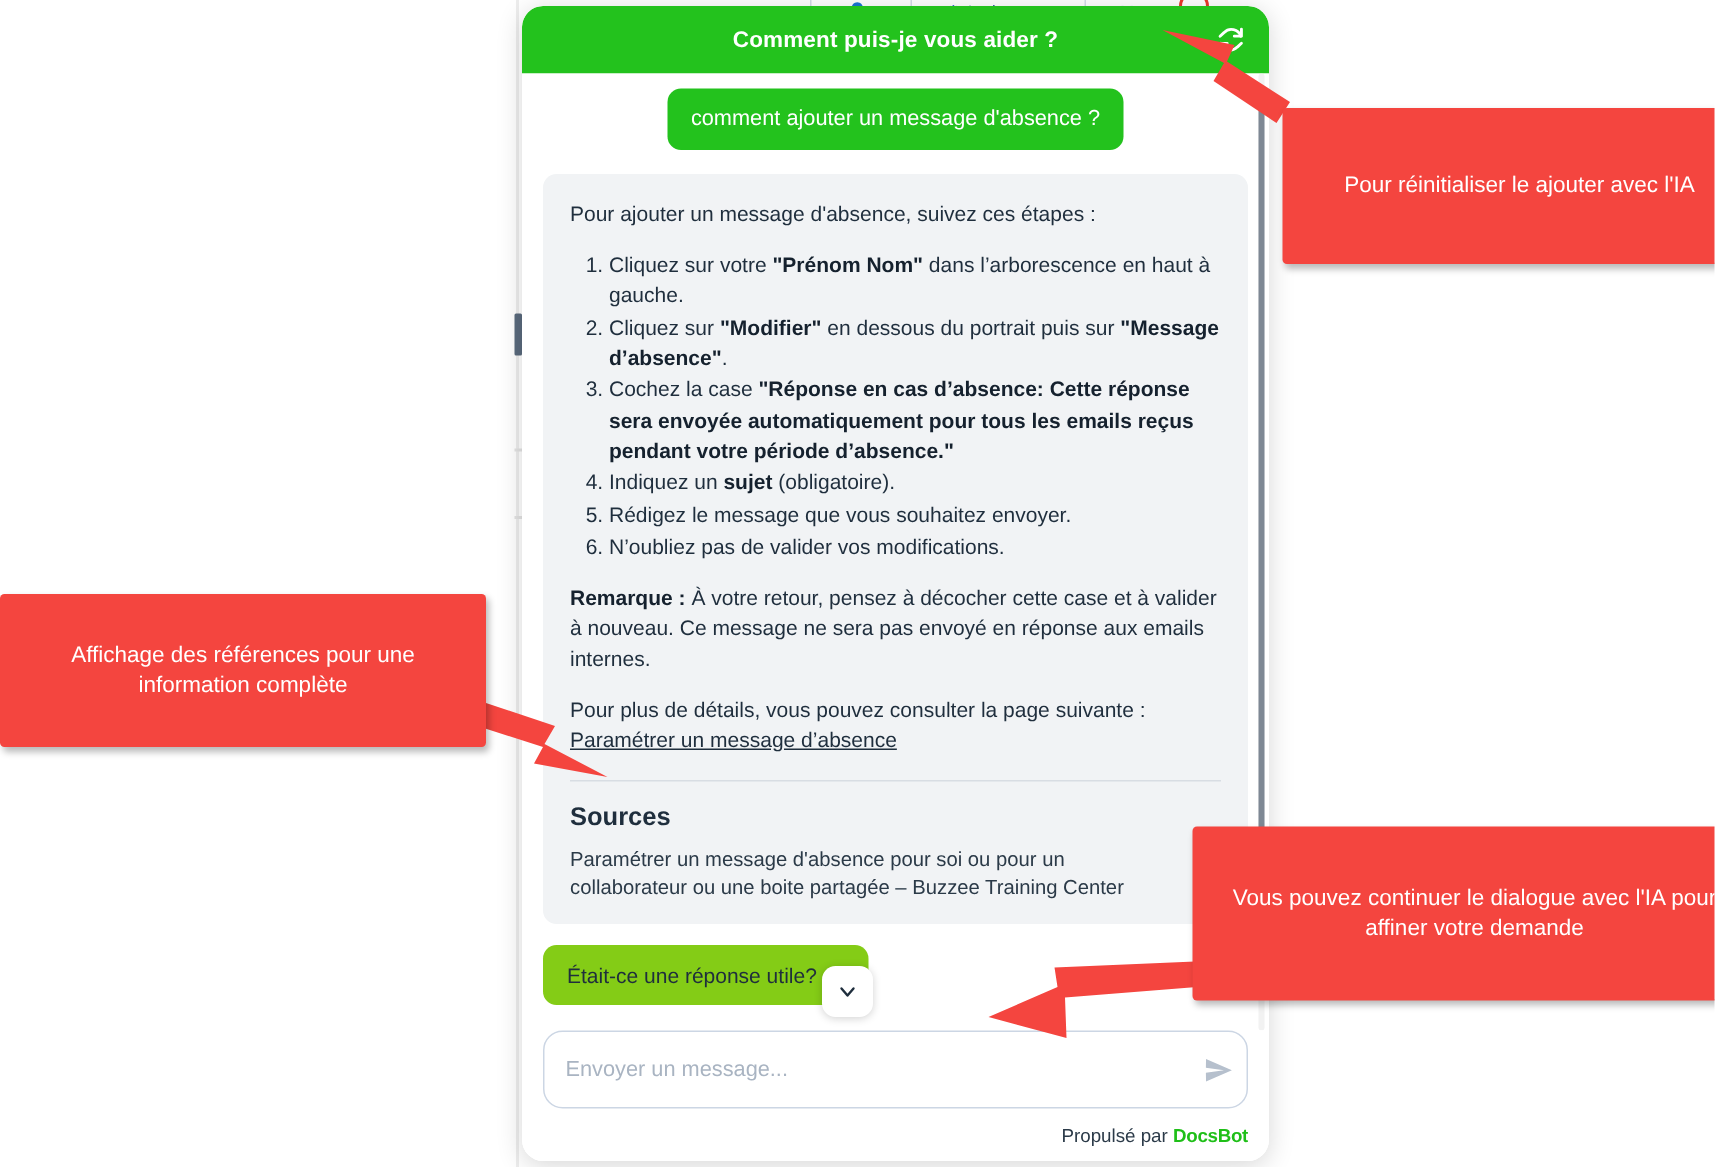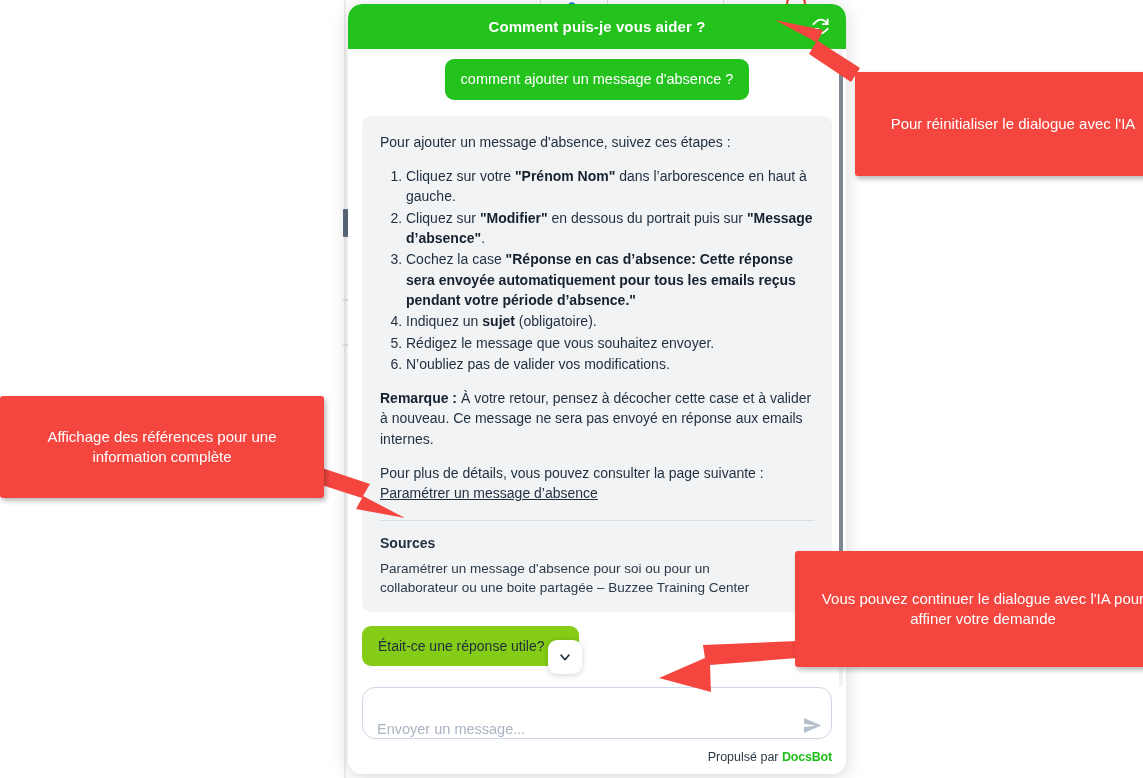"Pour réinitialiser le dialogue avec" span { text: dialogue -> ajouter }
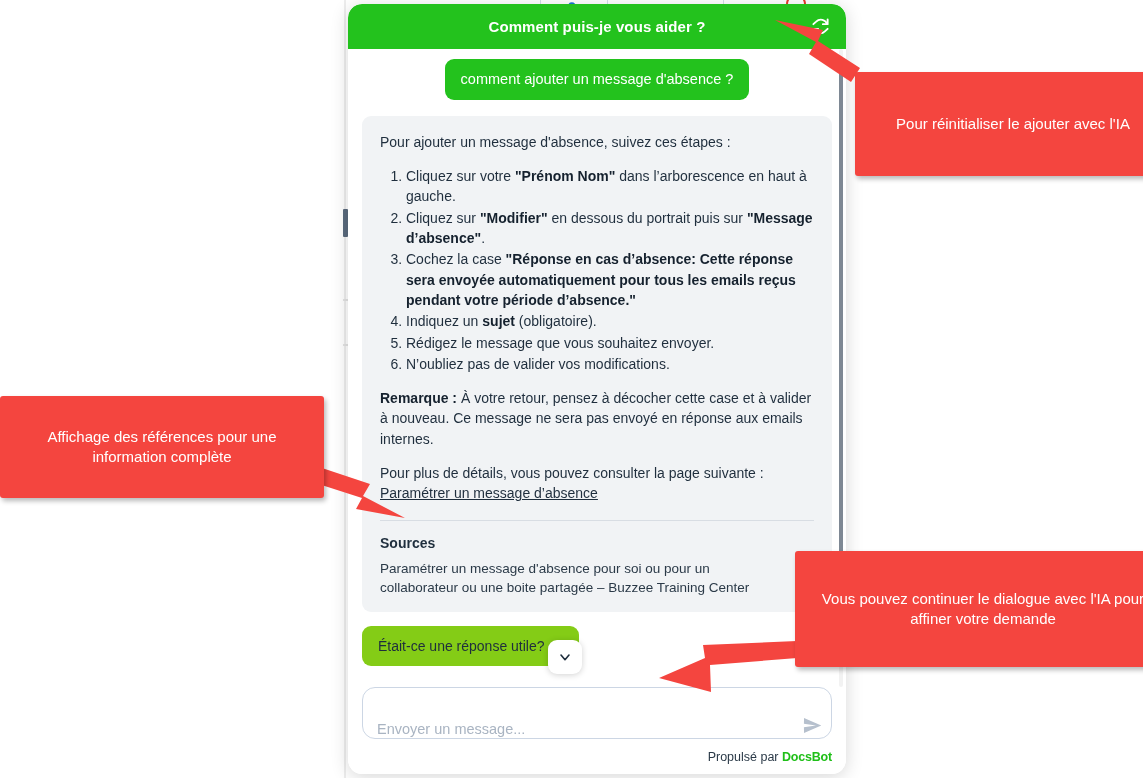"Sources" #sources-title { font-size: 14px -> 17px }
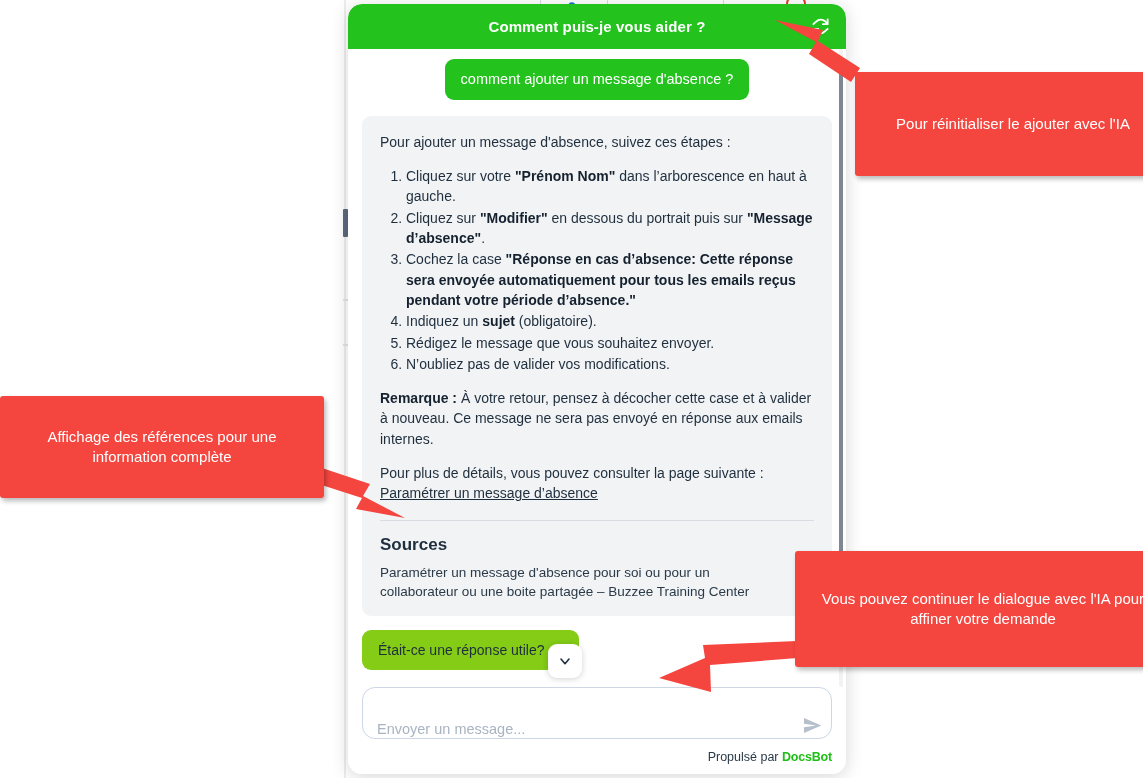"Envoyer un message..." #composer { align-items: flex-end -> center }
